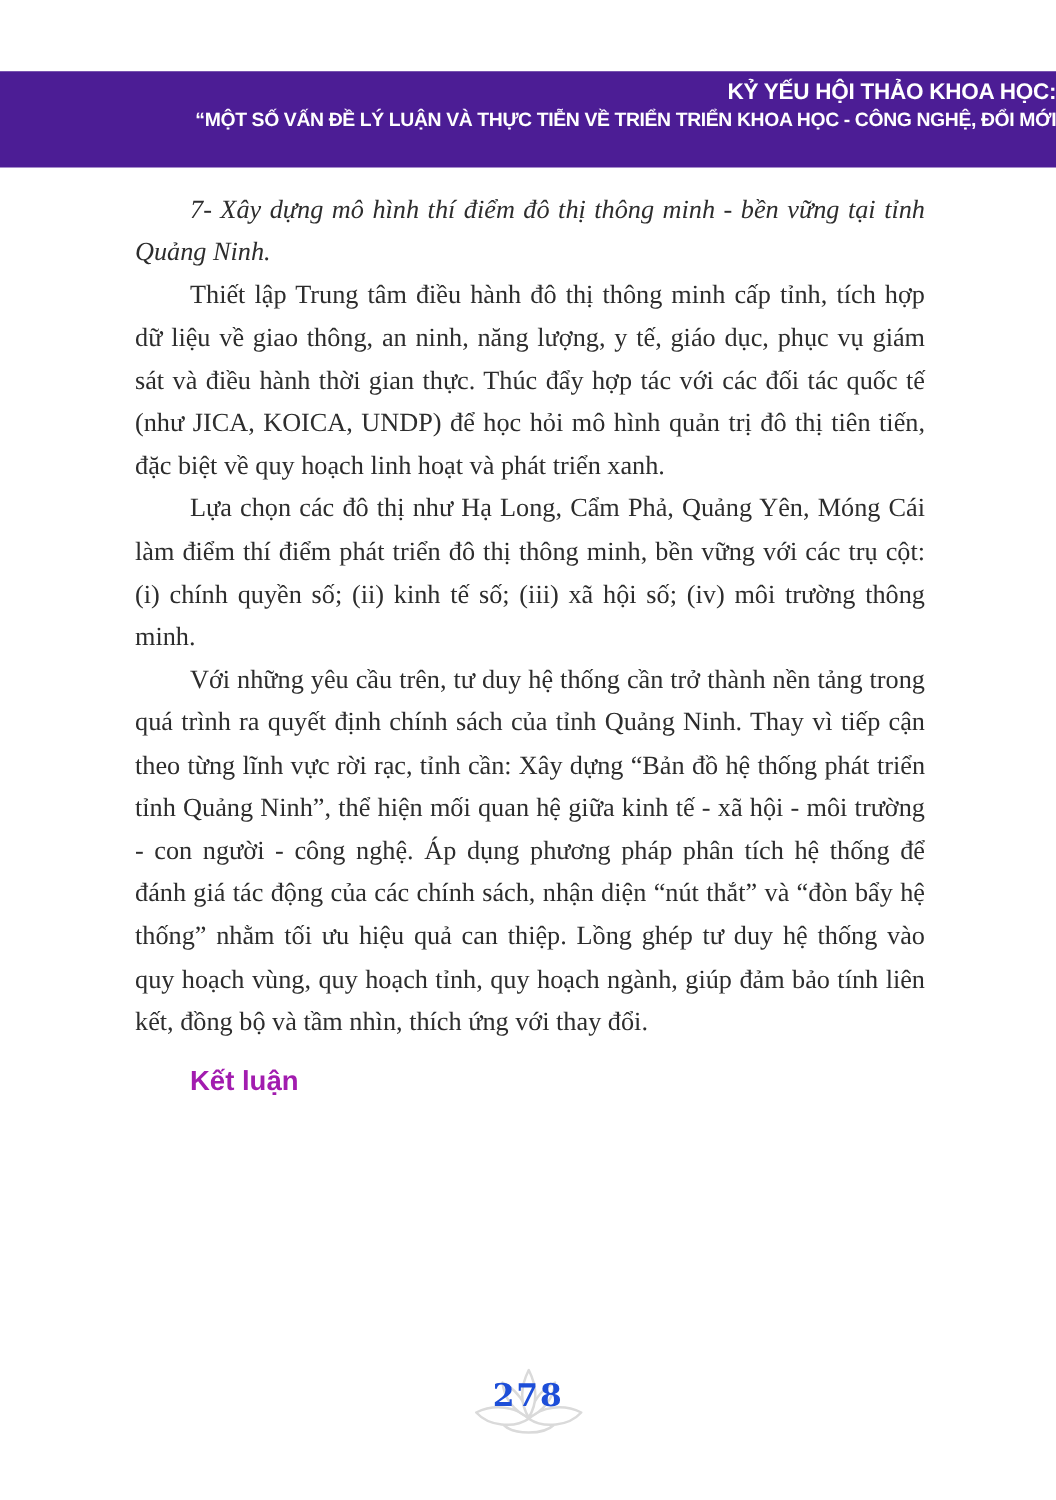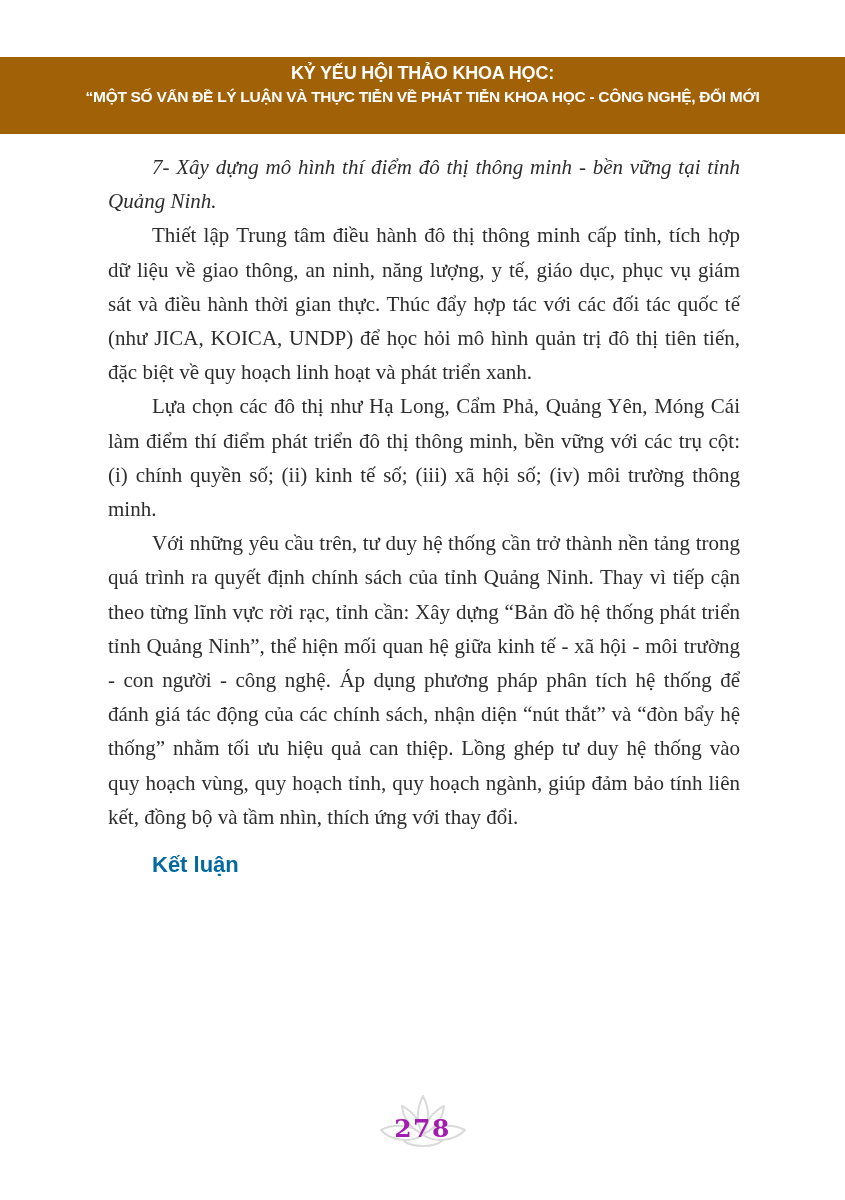"KỶ YẾU HỘI THẢO KHOA" .banner { background: #a16207 -> #4c1d95; text-align: center -> right }
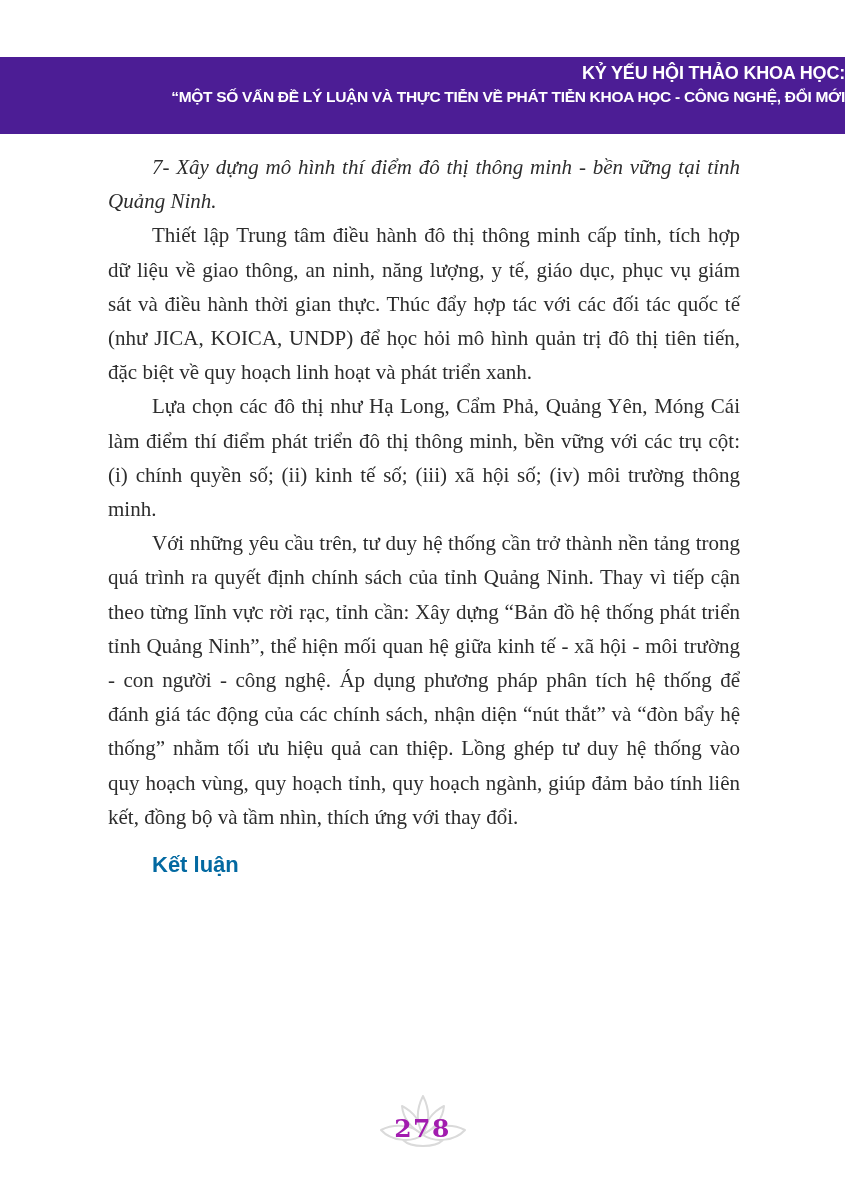"“MỘT SỐ VẤN ĐỀ LÝ" div.banner-line2 { text: PHÁT TIỄN -> TRIỂN TRIỂN }
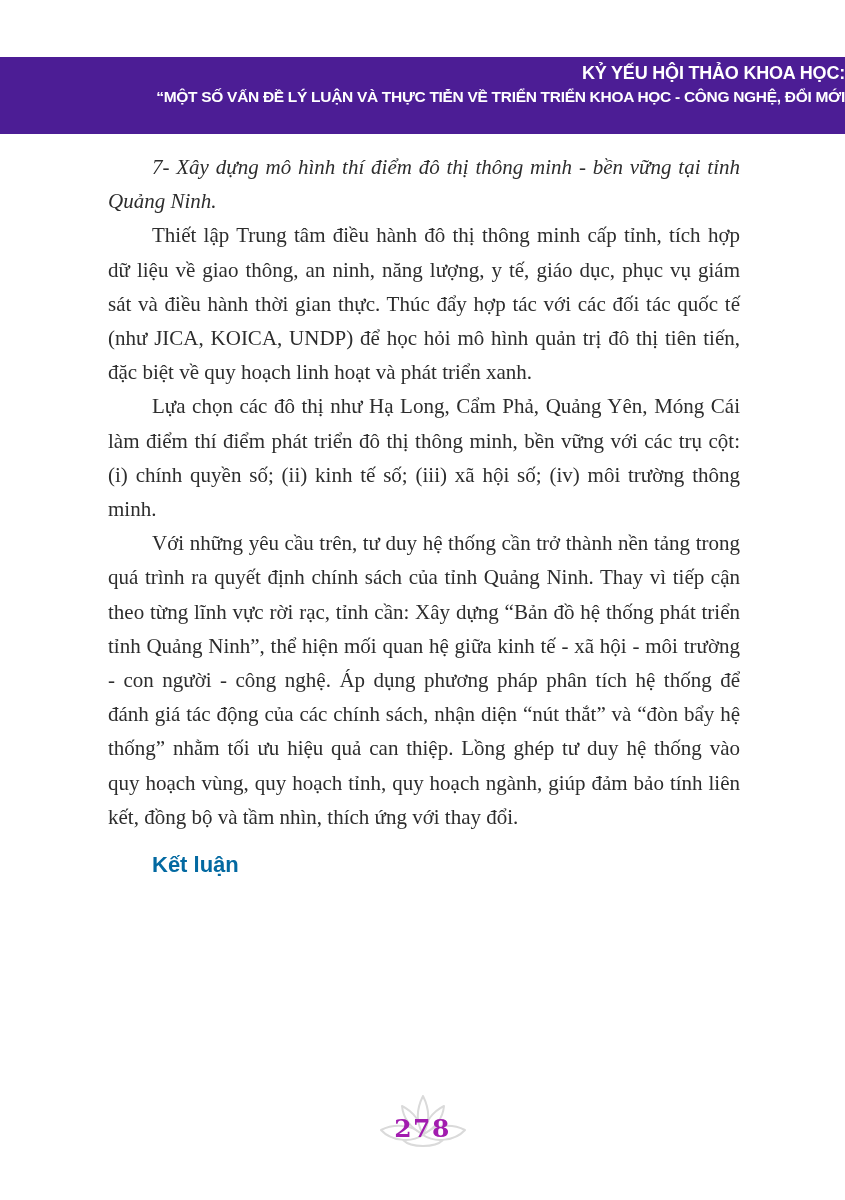"Kết luận" .section-heading { color: #0369a1 -> #a21caf }
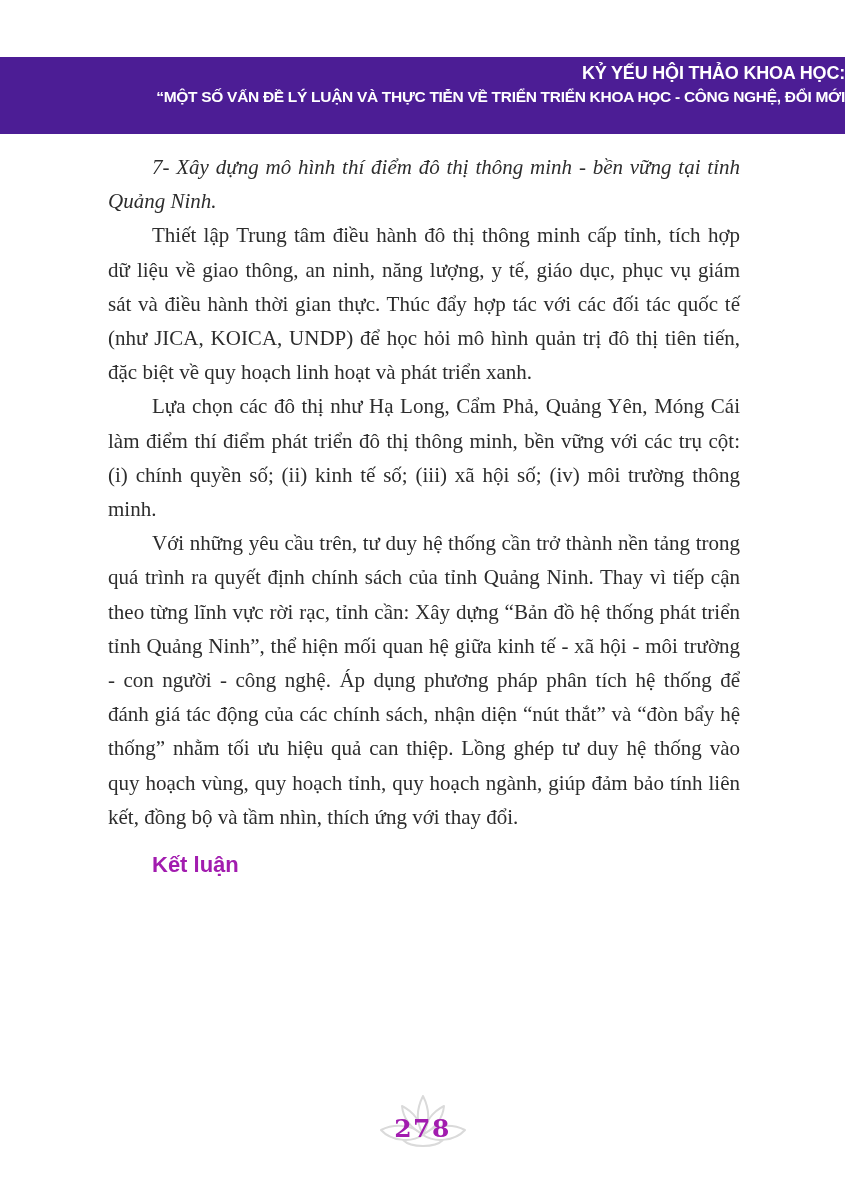"278" .page-number { color: #a21caf -> #1d4ed8; top: 20px -> 8px }
